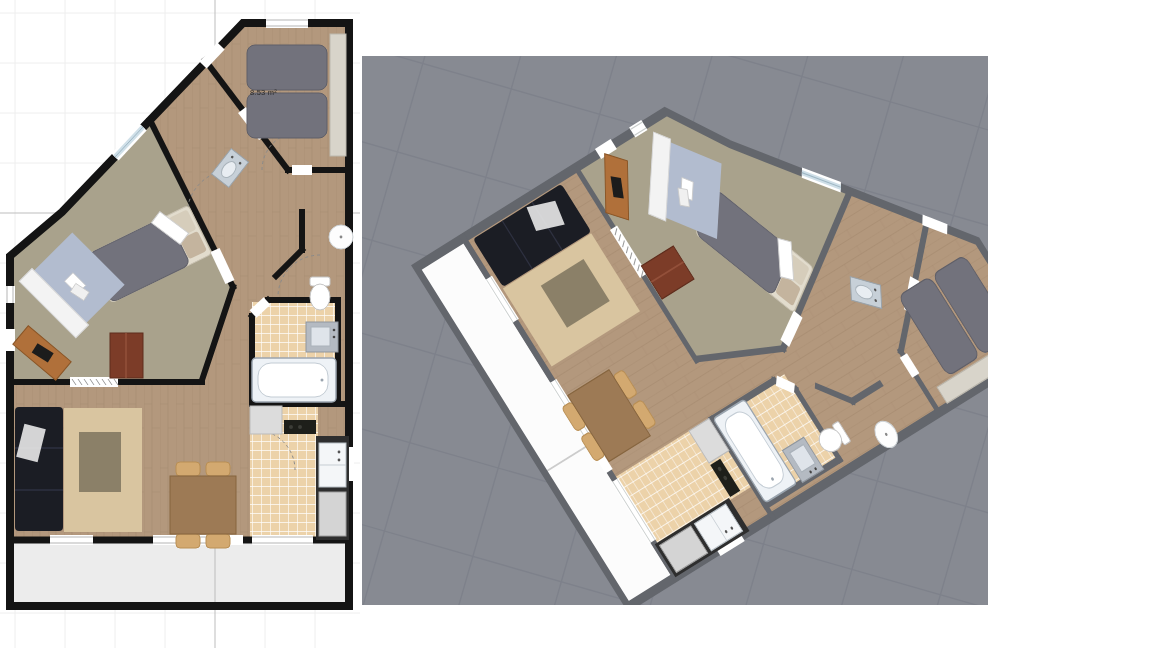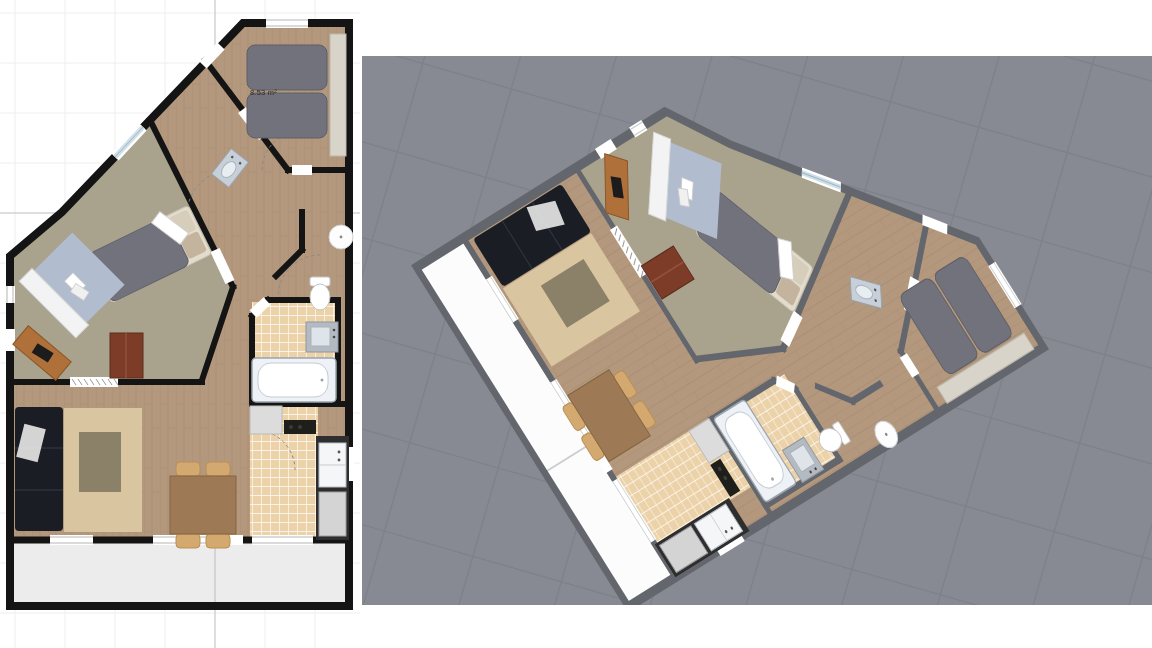"8.53 m²" .screenshot { width: 1152px -> 988px }
